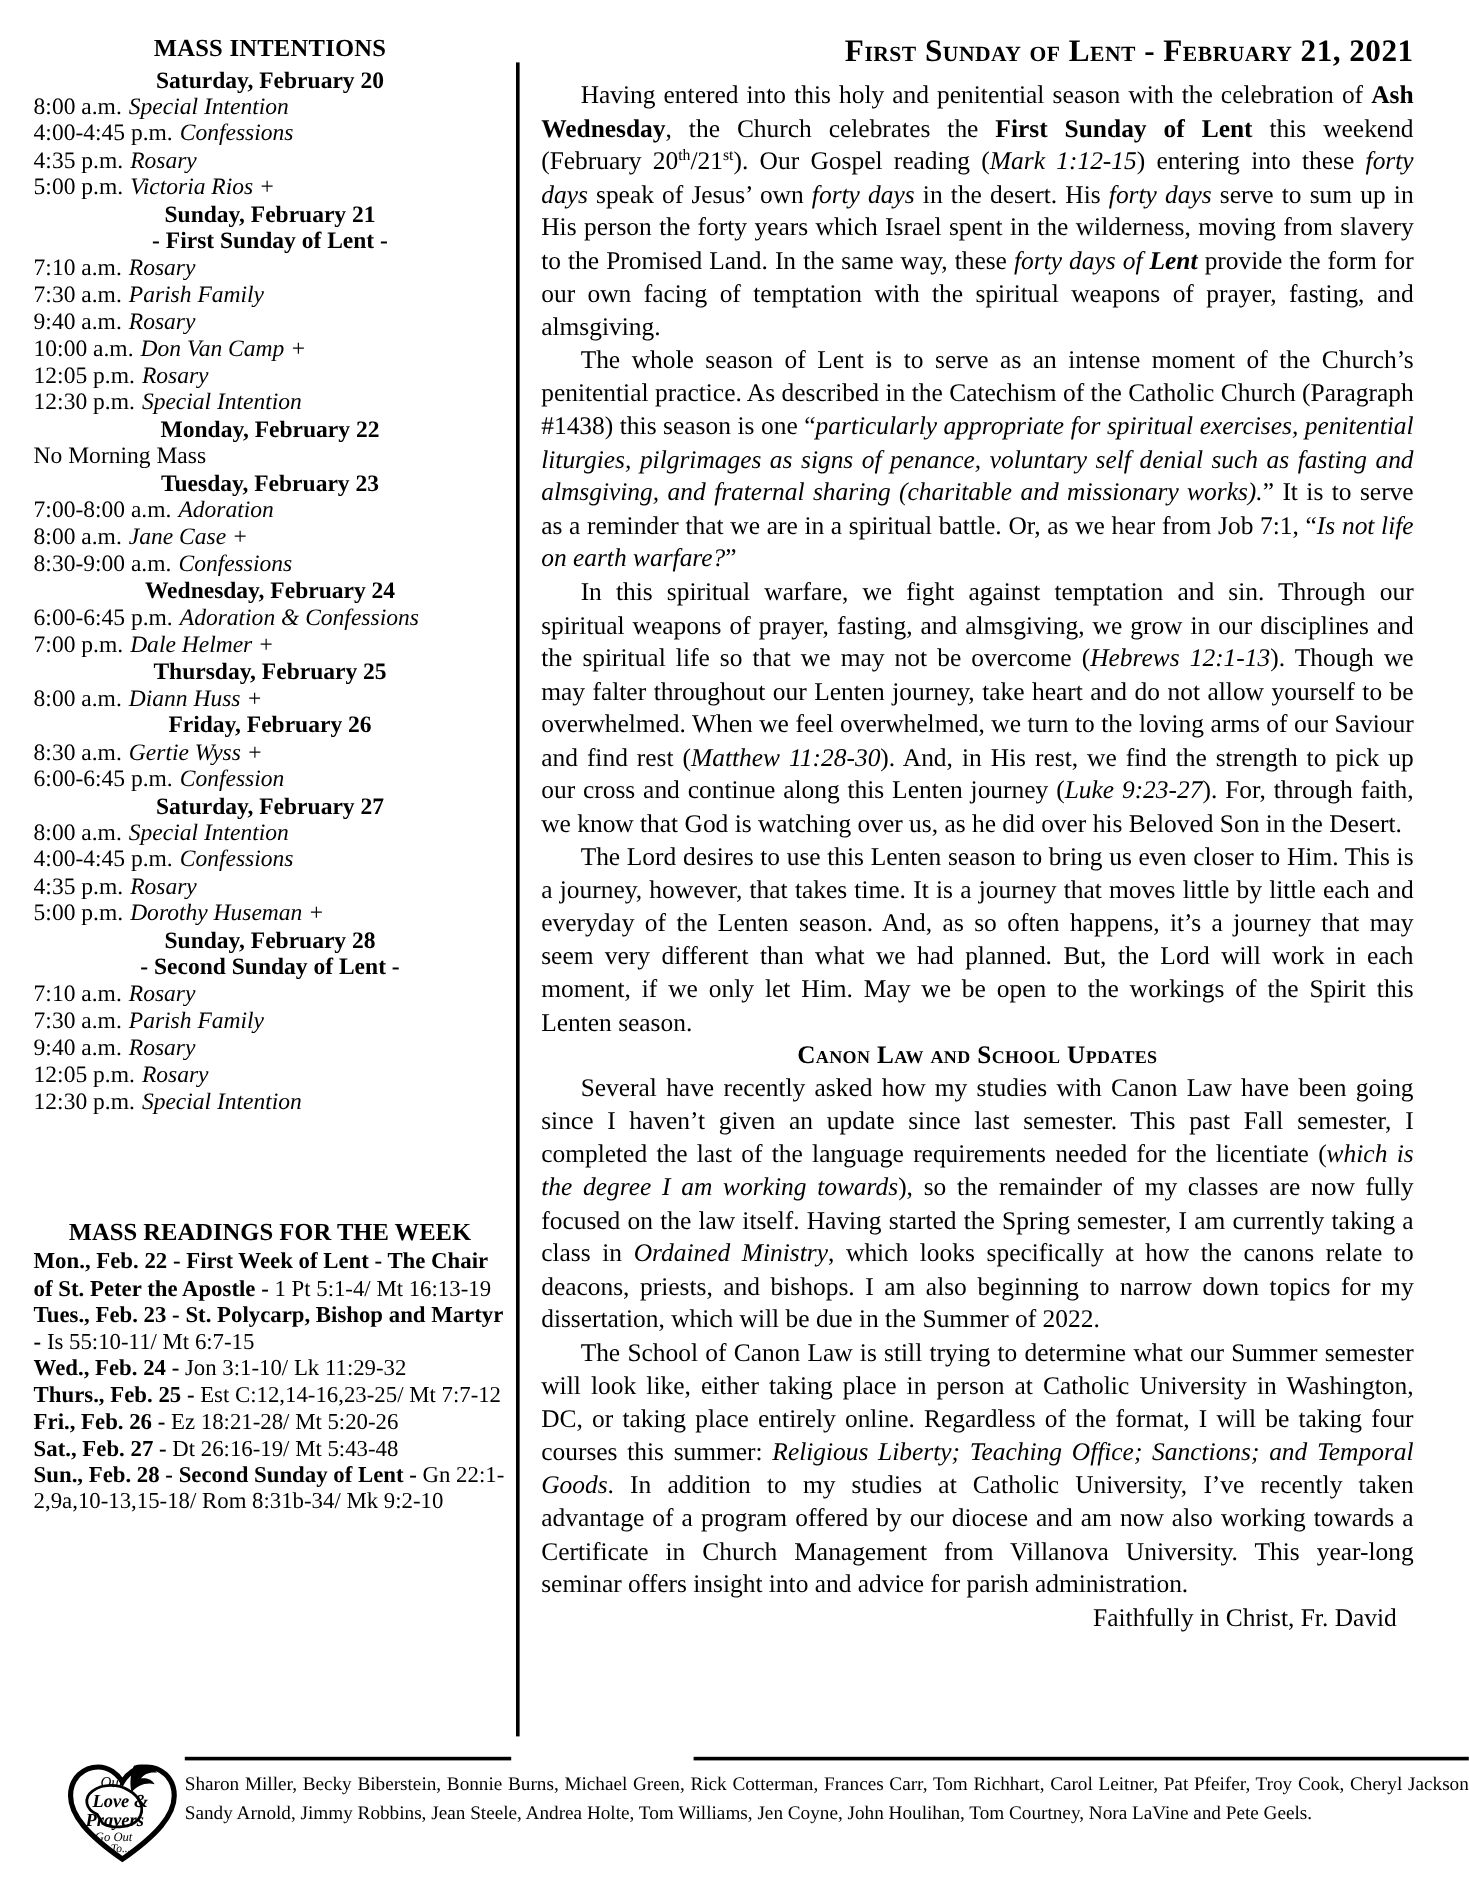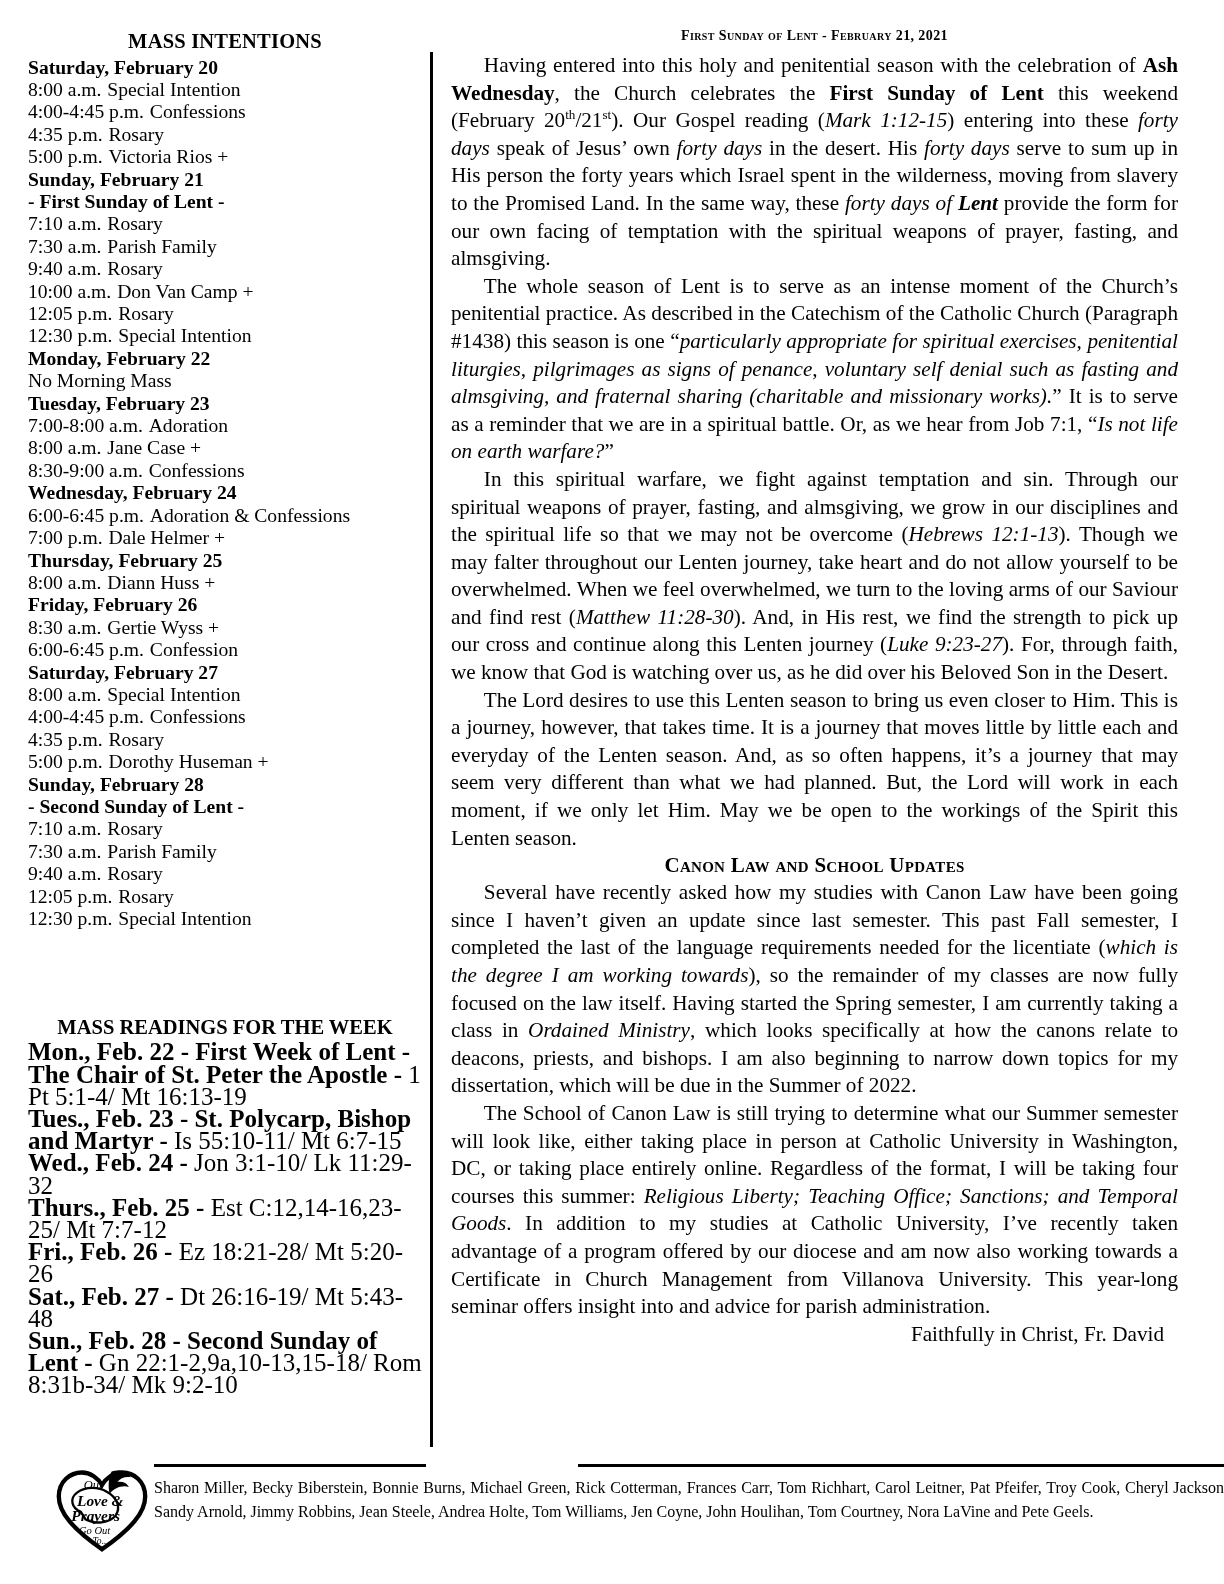"First Sunday of Lent -" .article-title { font-size: 14px -> 26px; text-align: center -> right }
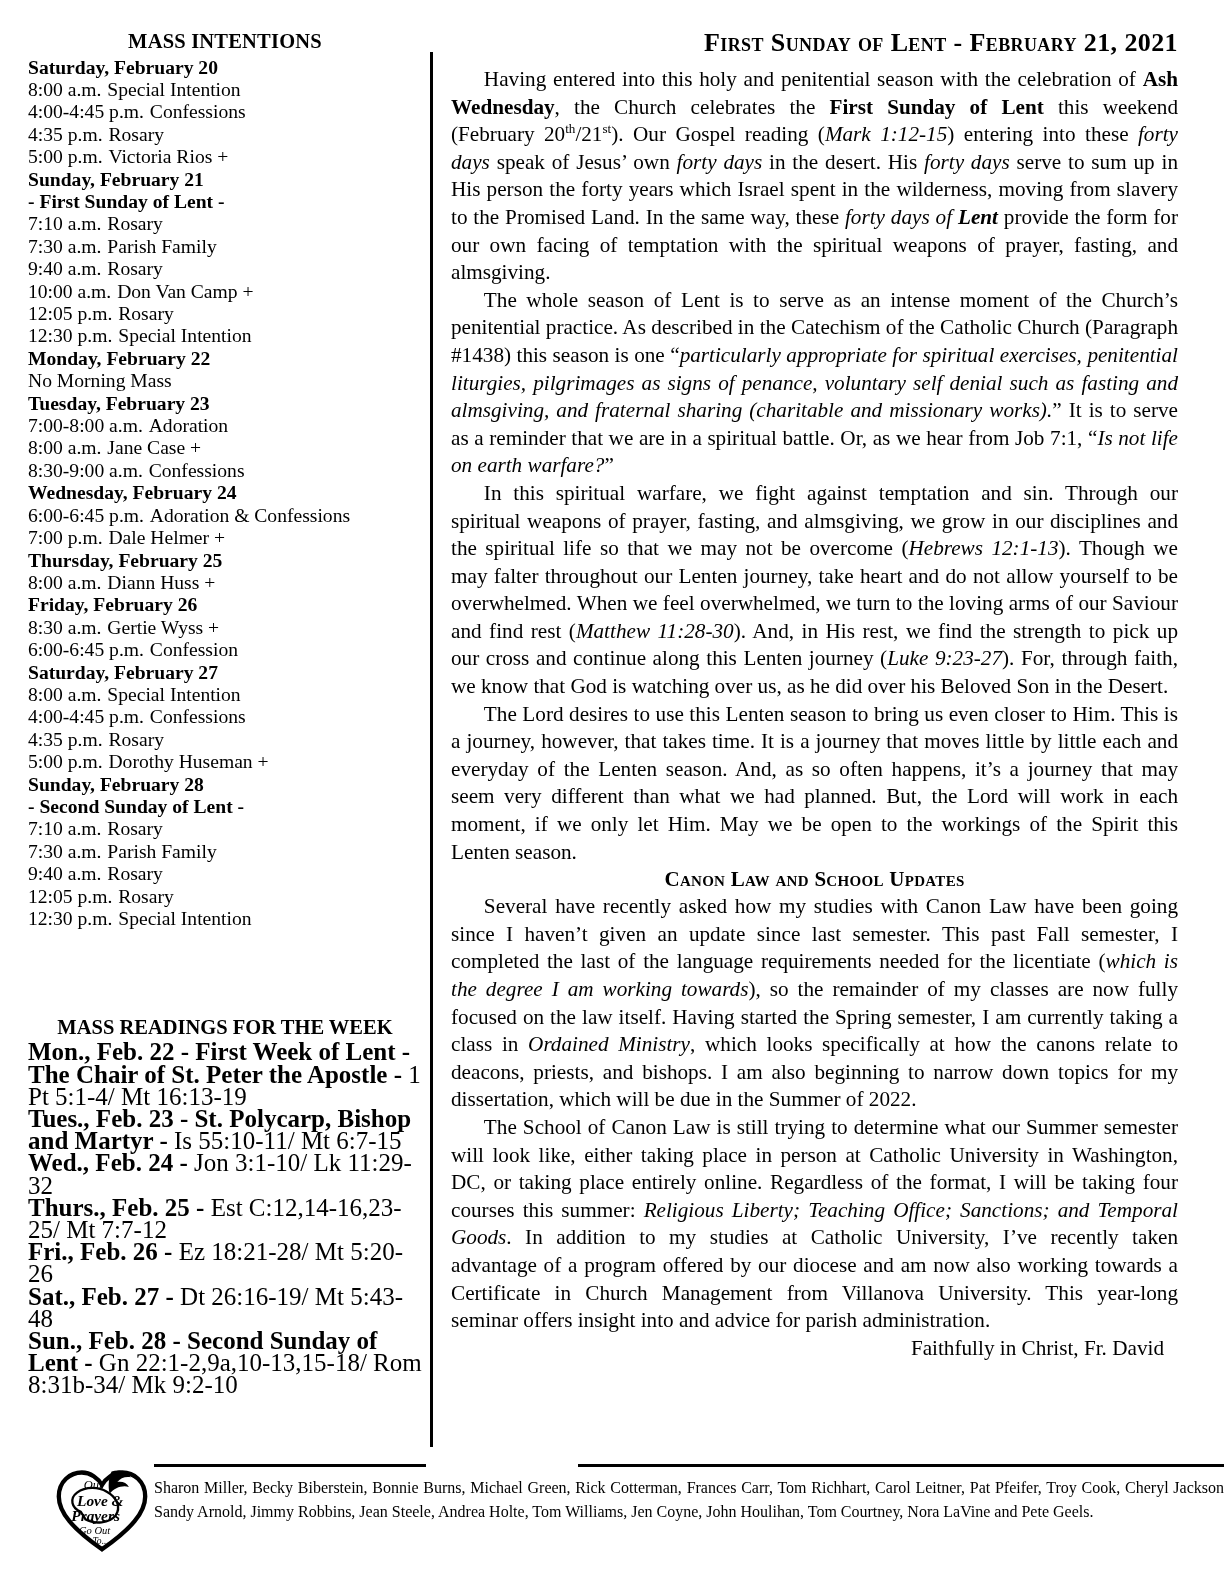"Saturday, February 20" .mass-list li.day { text-align: none -> center }
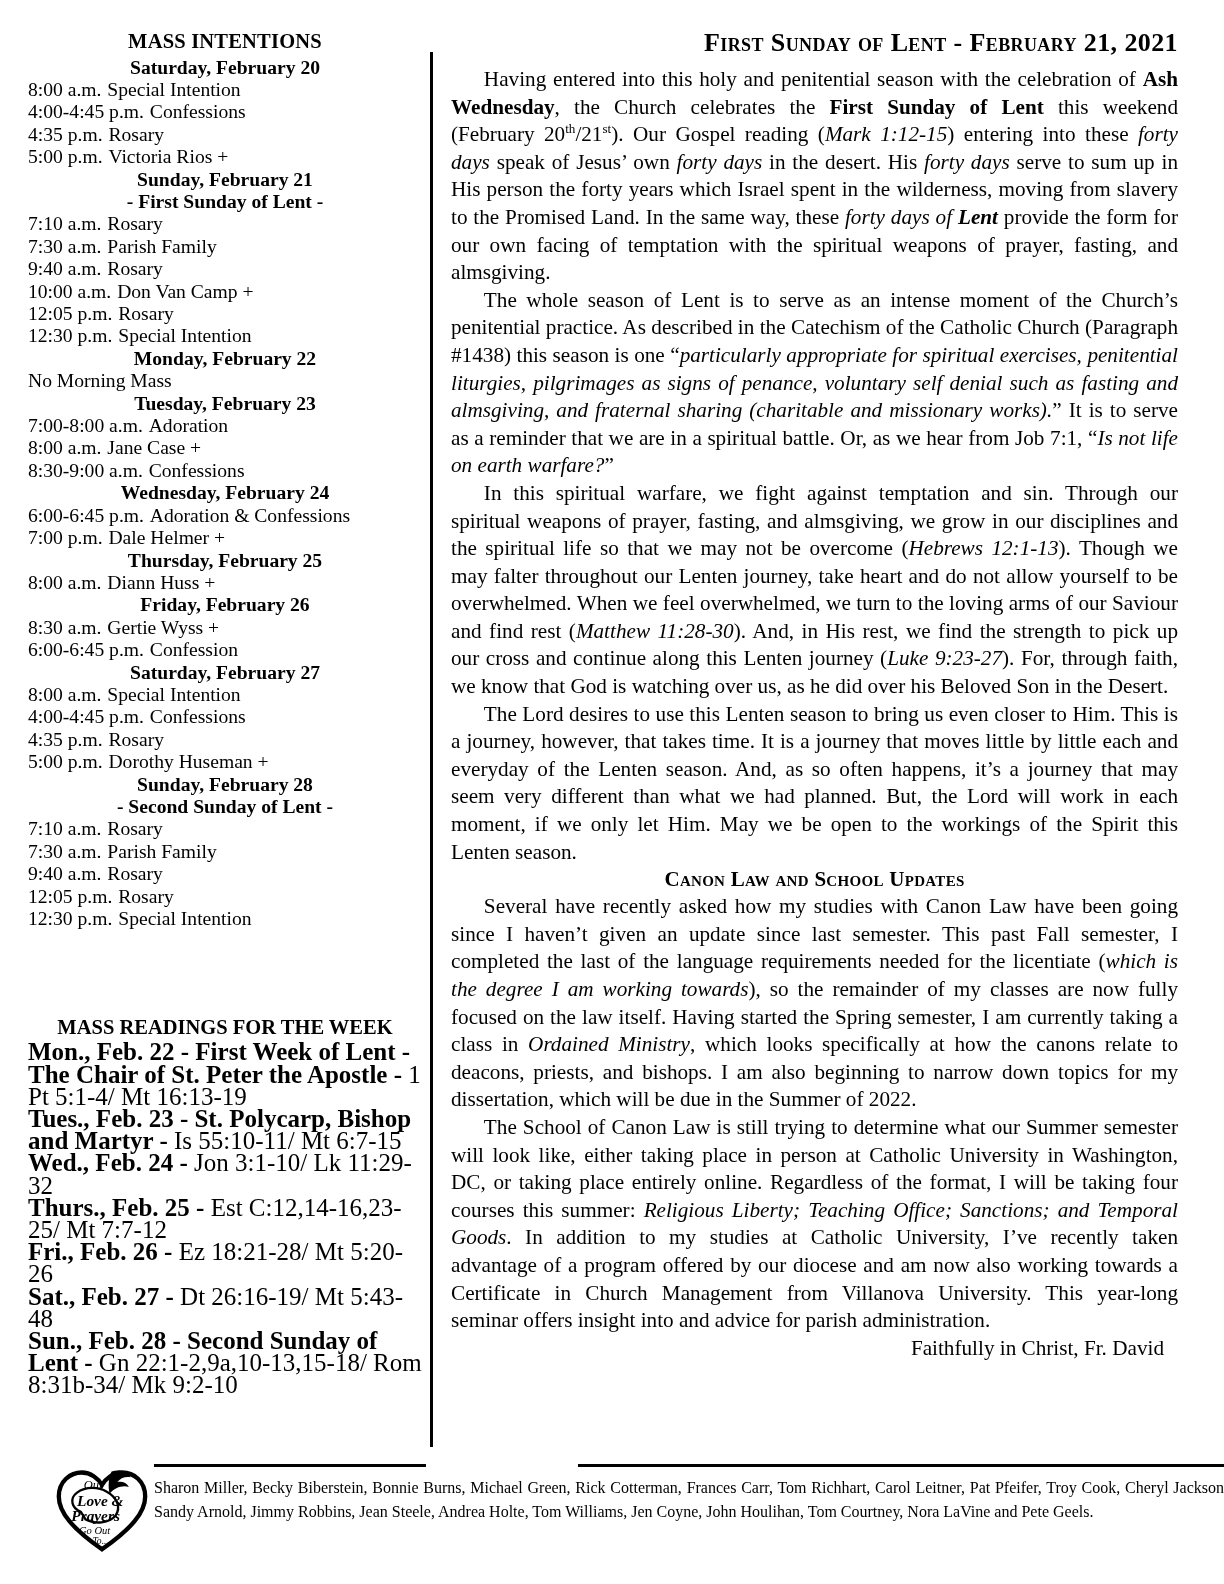"Special Intention" .mass-entry .desc { font-style: none -> italic }
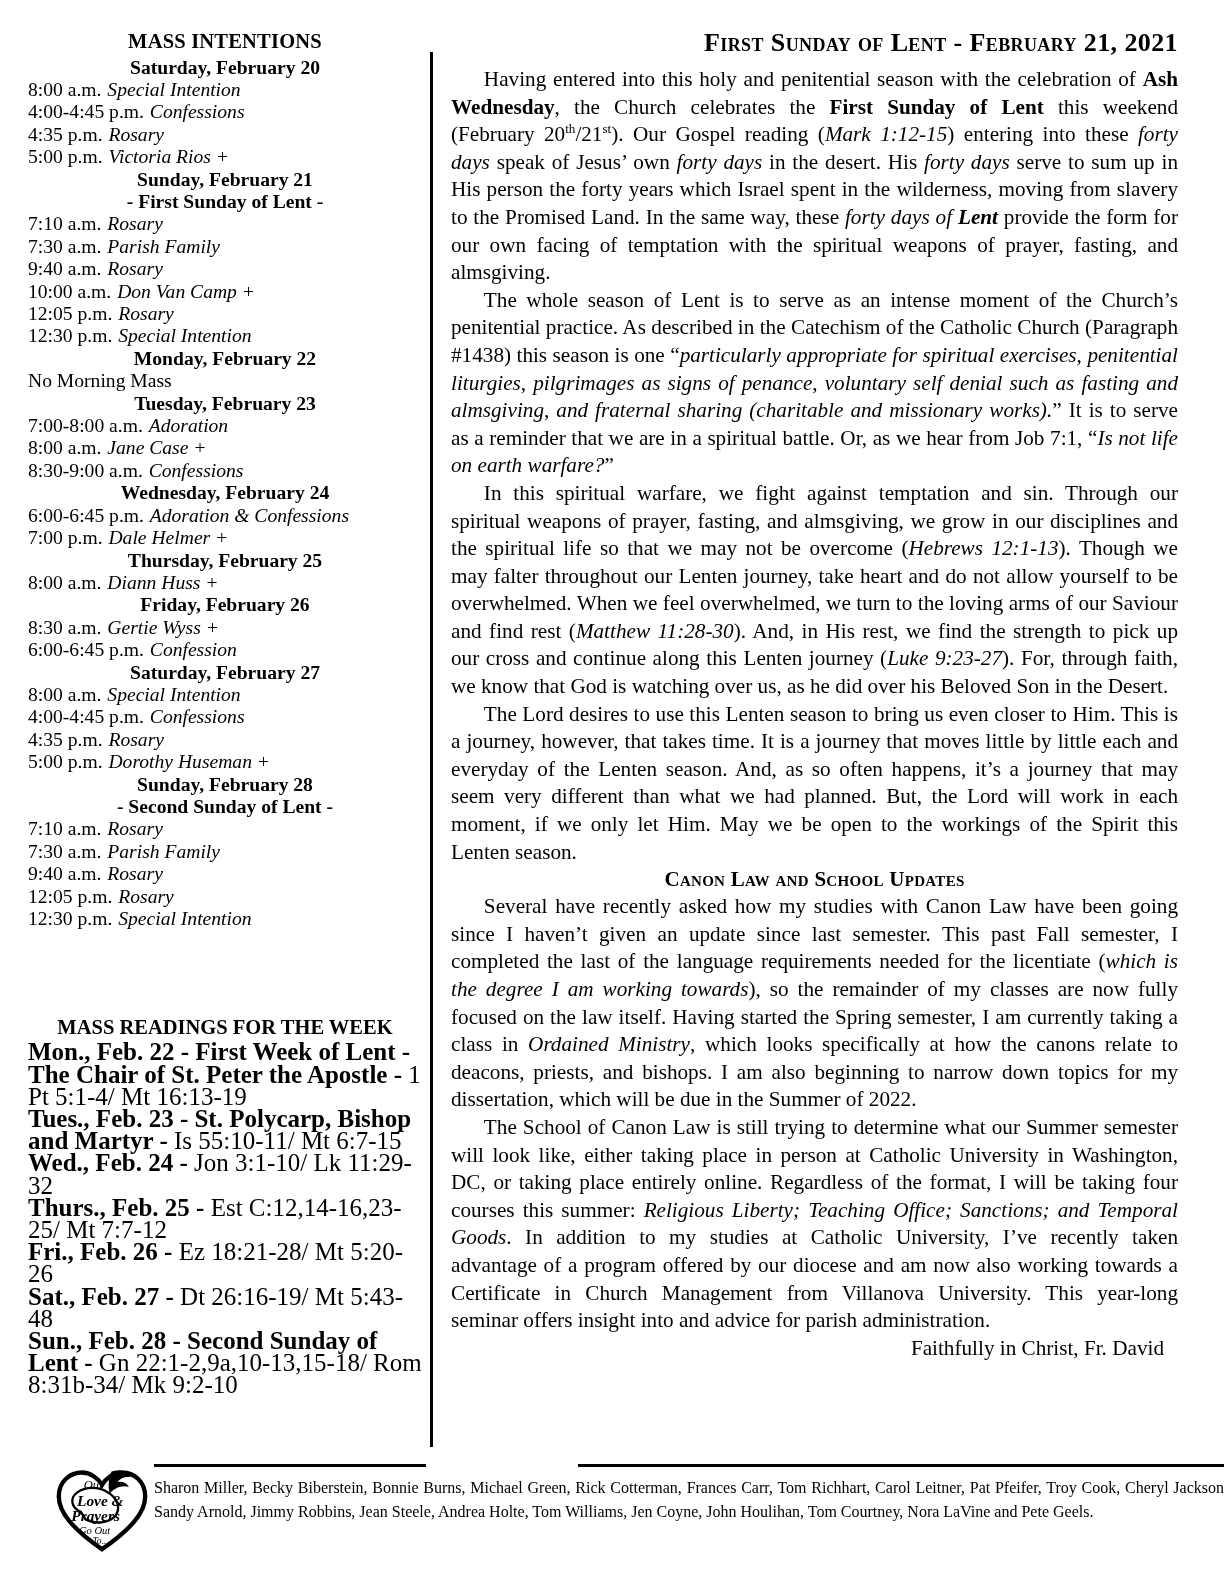"Mon., Feb. 22 - First" .reading-item { font-size: 25px -> 19px }
